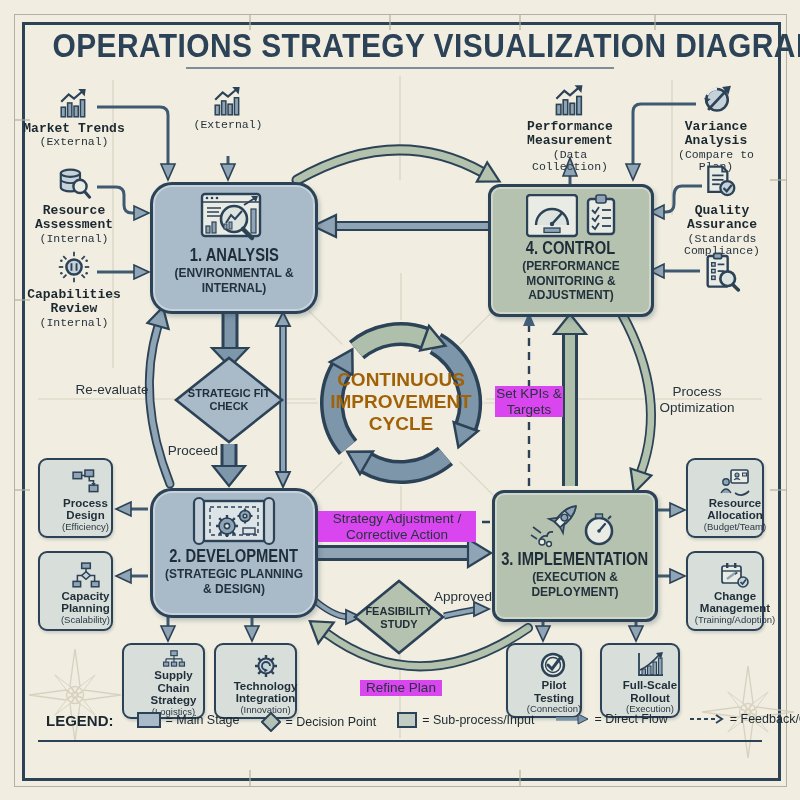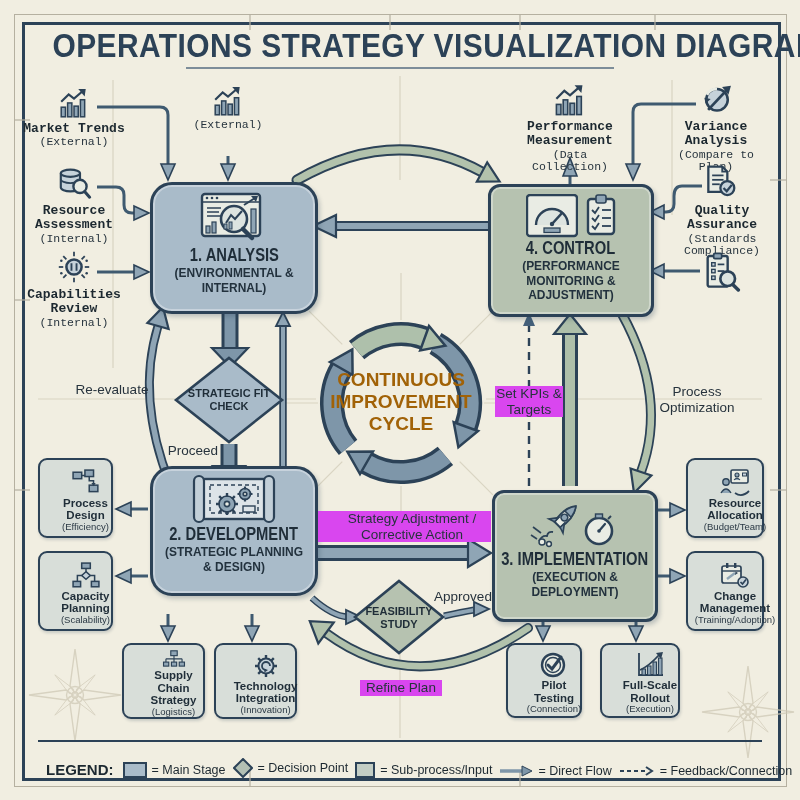"Strategy Adjustment / Corrective Action" div.abs { padding-left: 15px -> none }
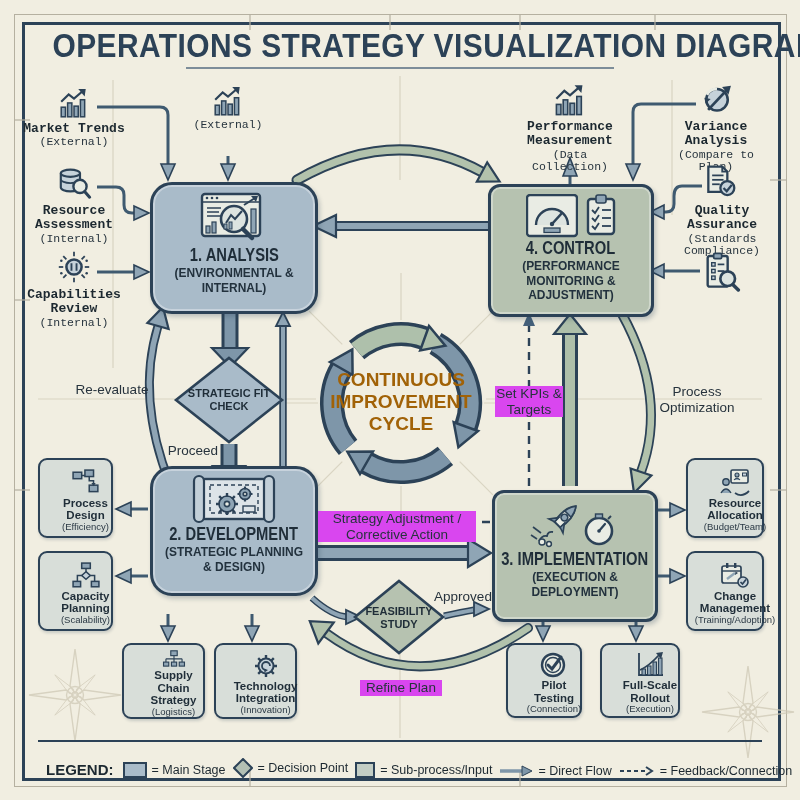"2. DEVELOPMENT" div.abs { top: 466px -> 488px }
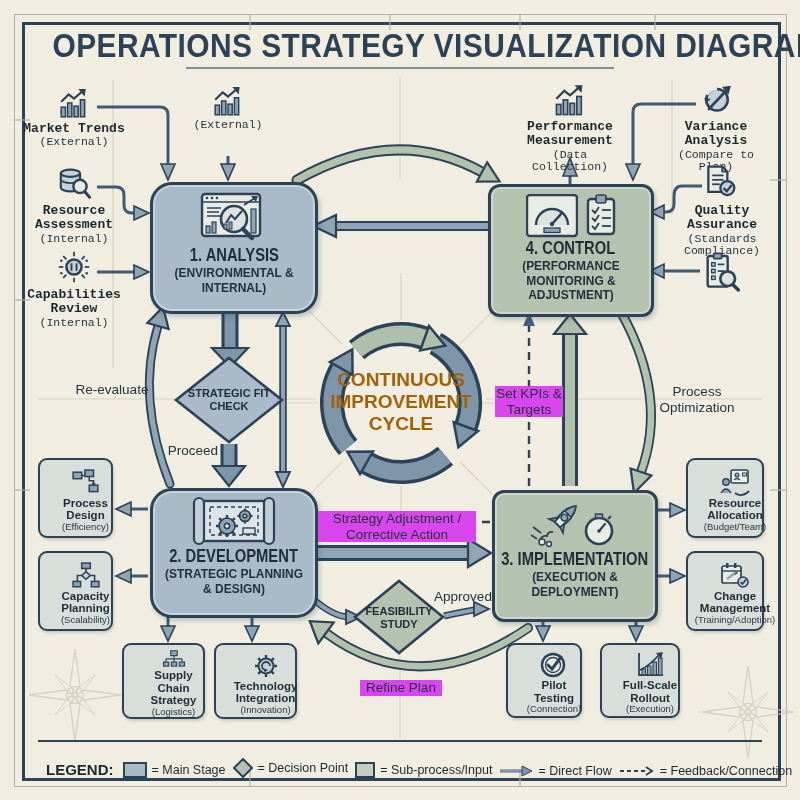"LEGEND:" #legend { align-items: flex-end -> flex-start; gap: 7px -> 21px; top: 746px -> 712px }
